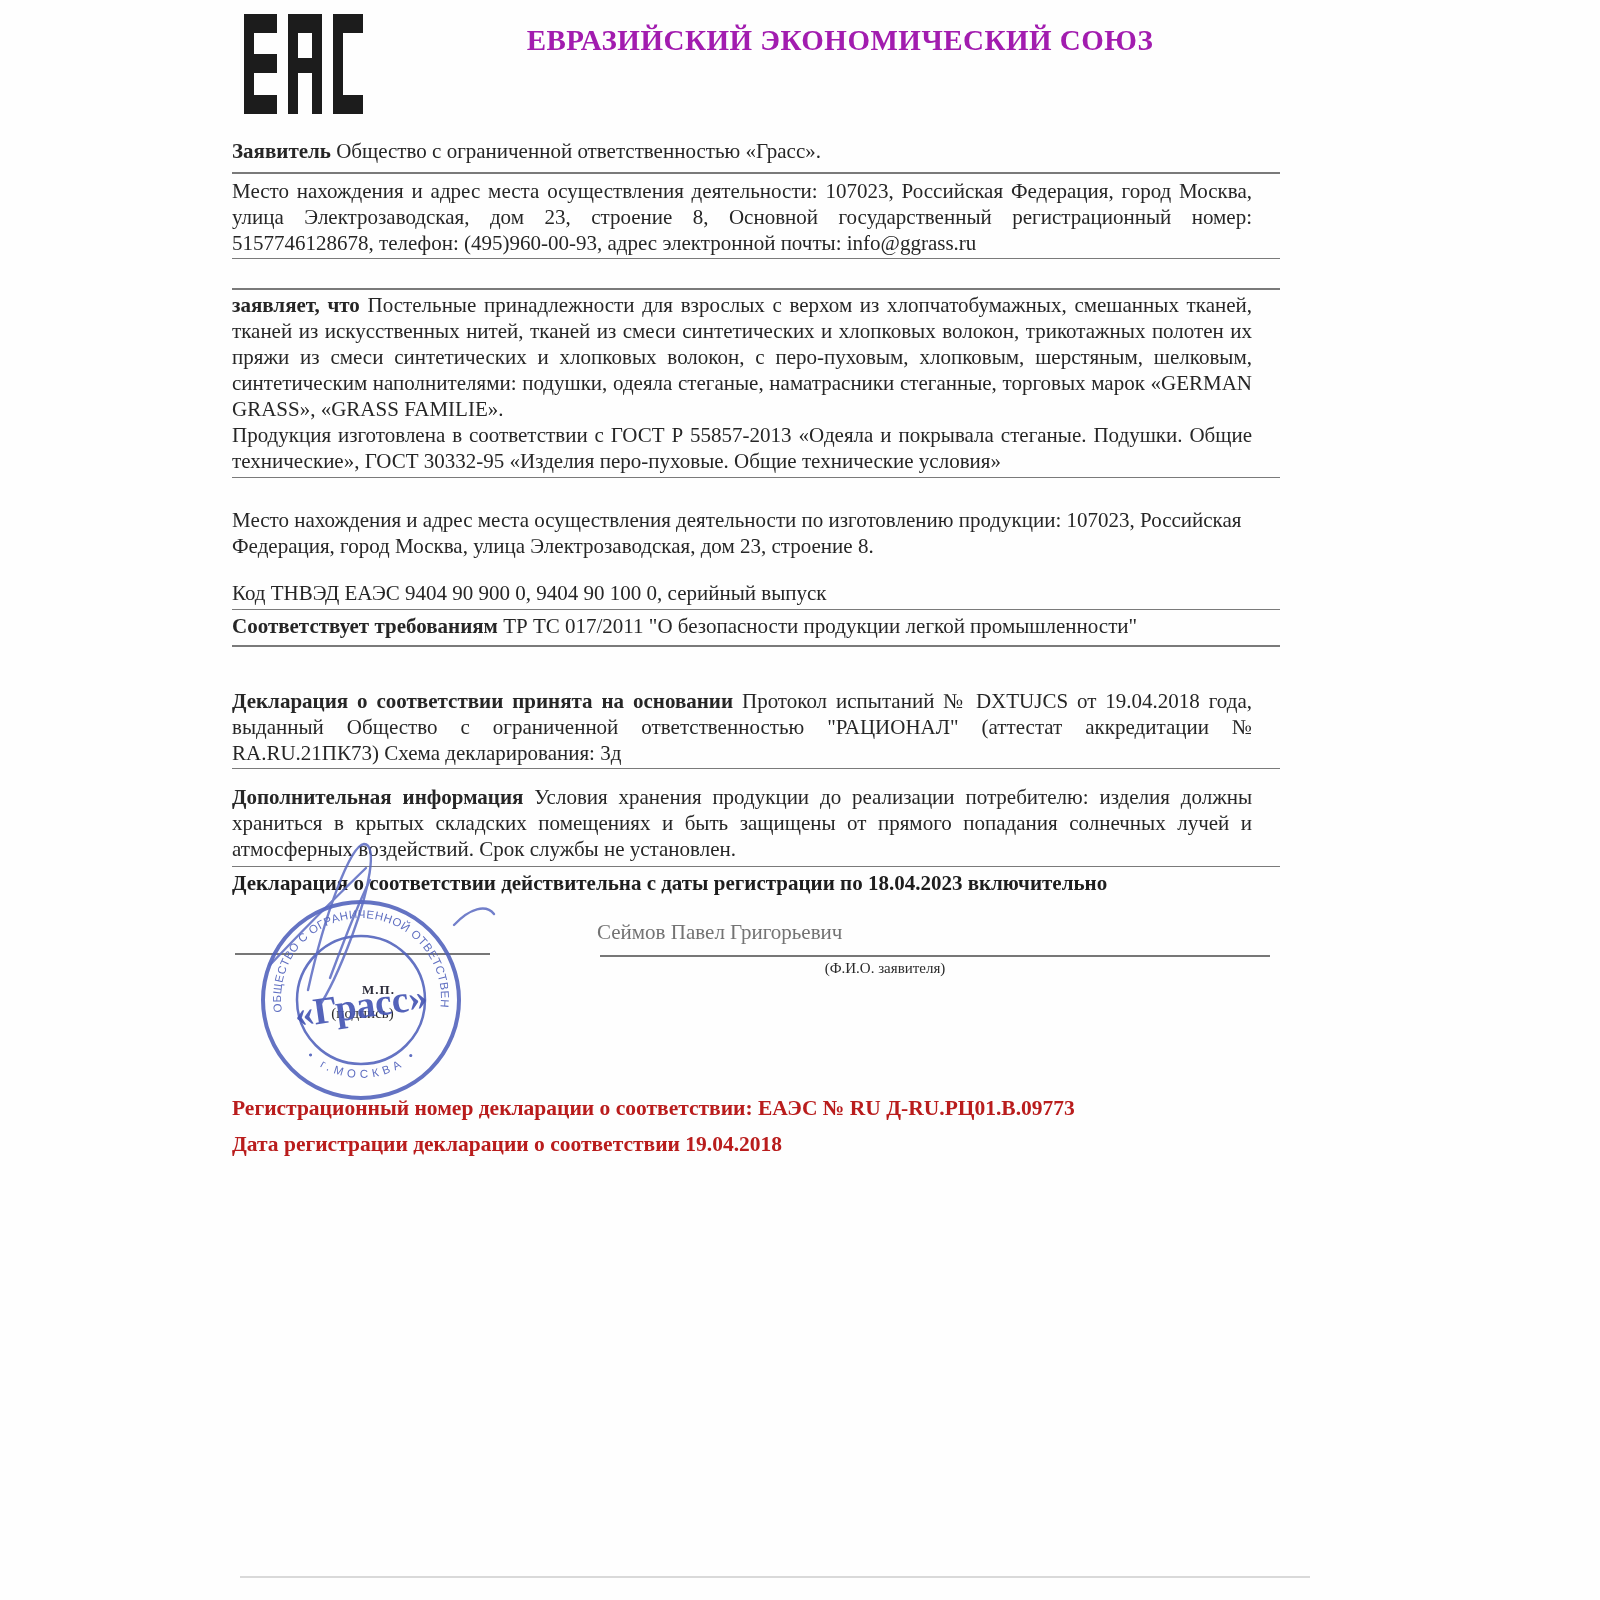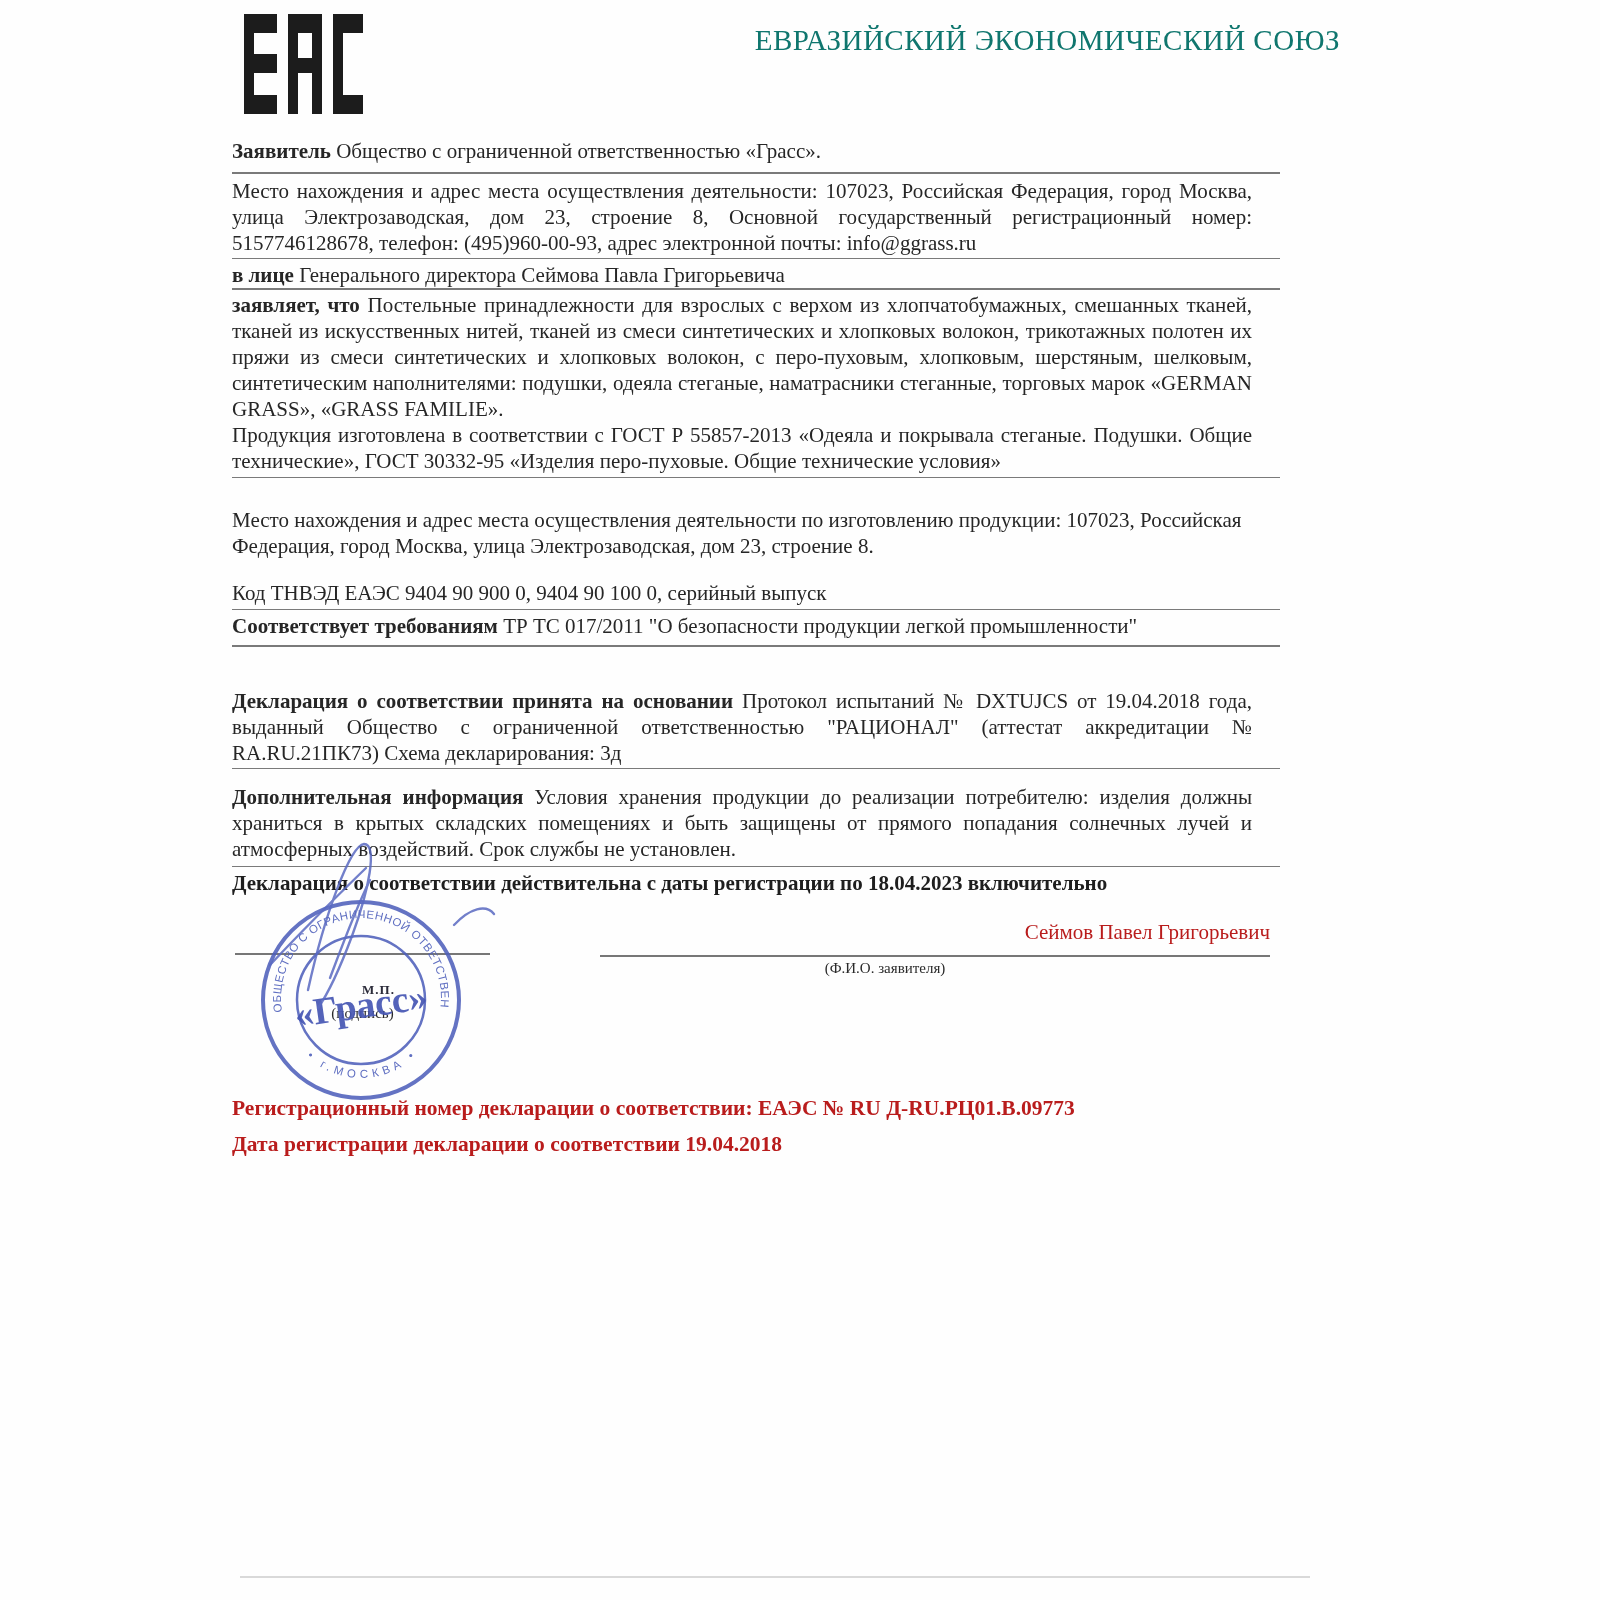"ЕВРАЗИЙСКИЙ ЭКОНОМИЧЕСКИЙ СОЮЗ" .title-line { color: #0f766e -> #a21caf; font-weight: normal -> bold; text-align: right -> none }
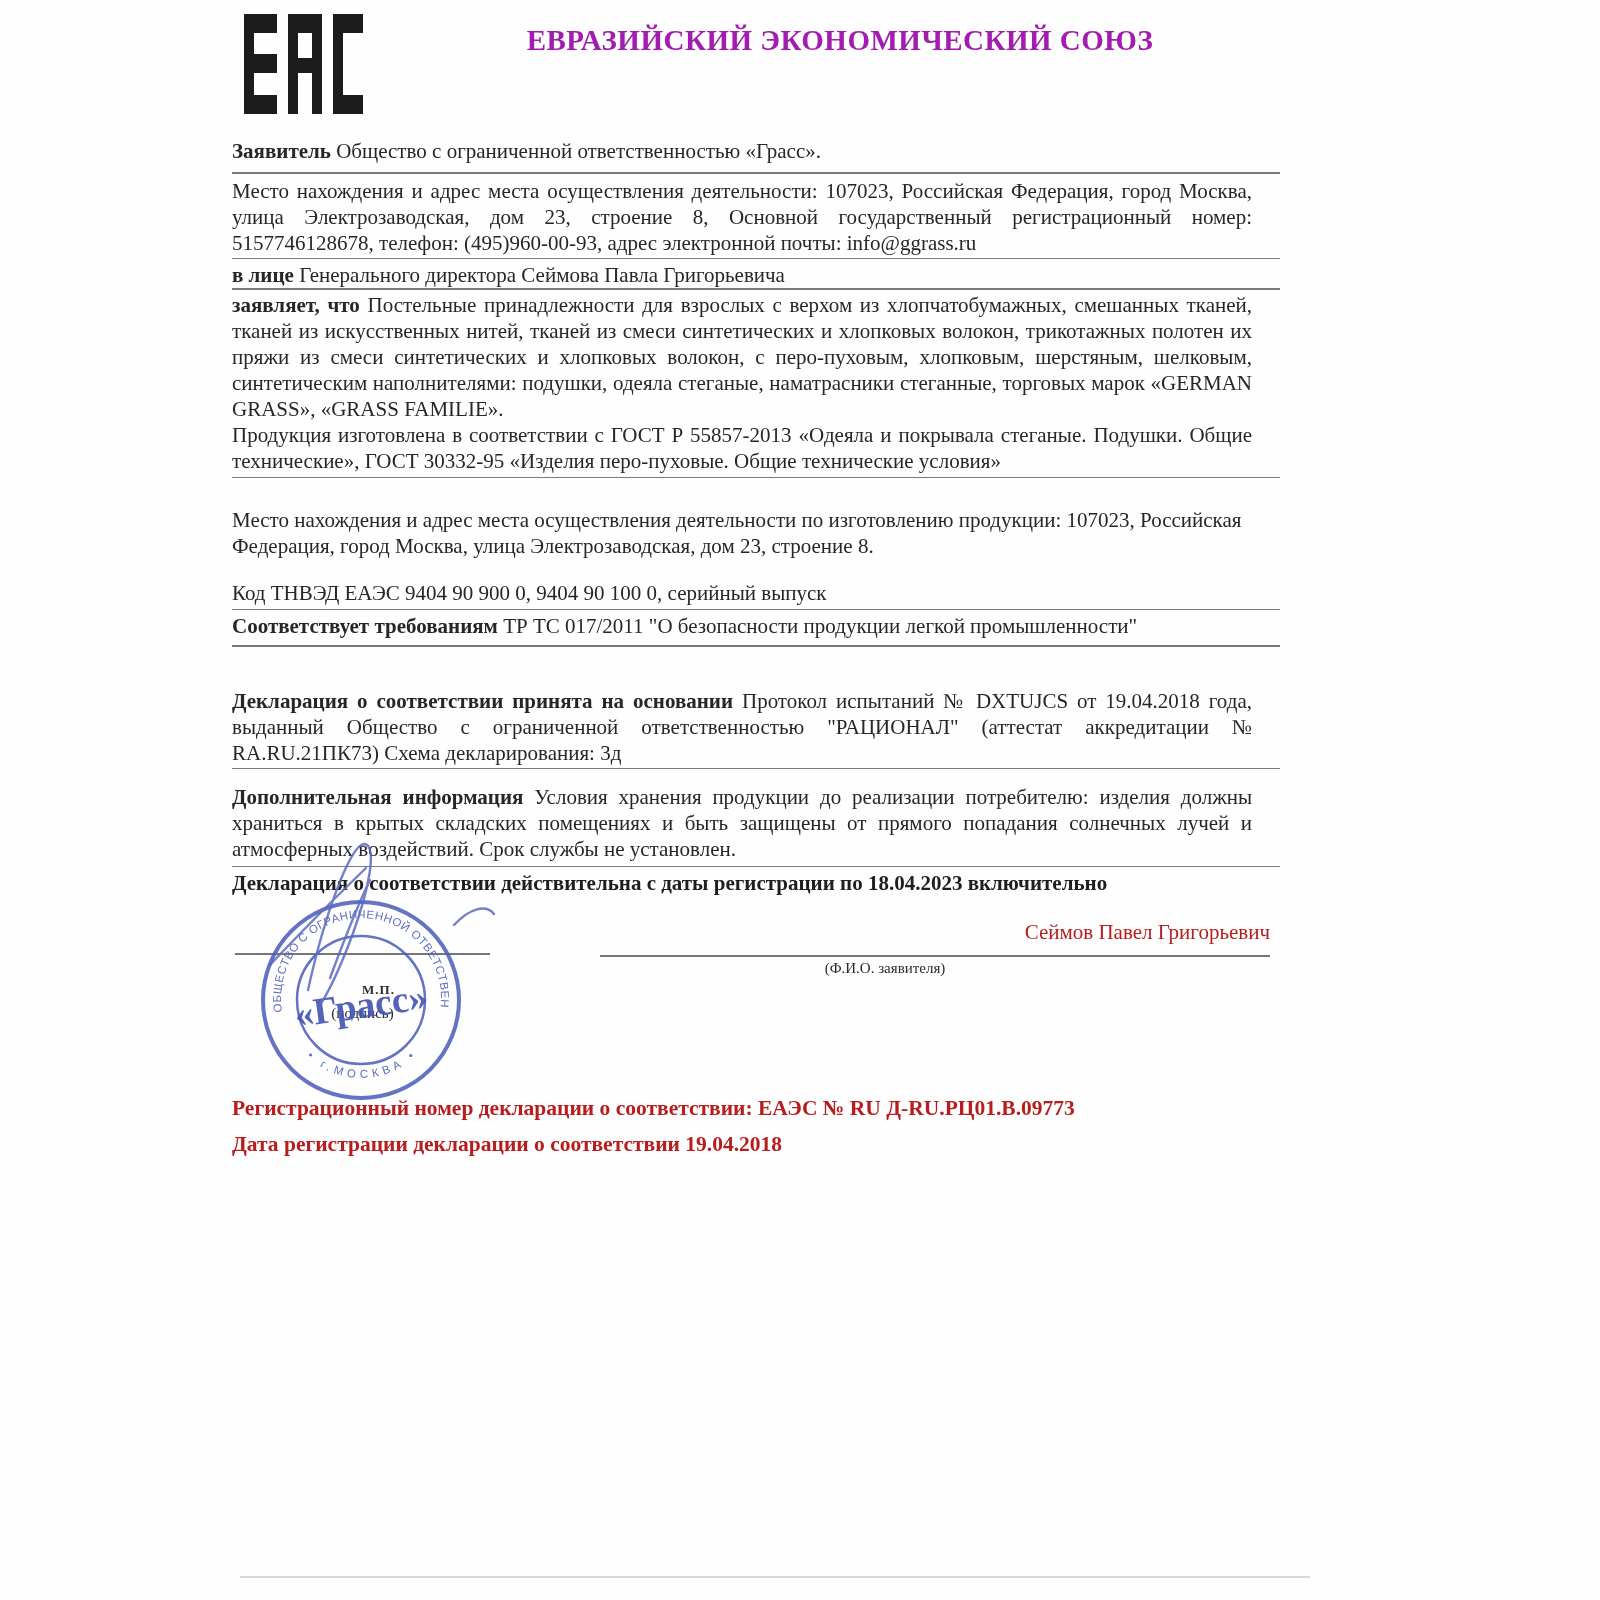"в лице Генерального директора Сеймова" p.abs { html: <p><span>в лице</span> <span>Генерального директора Сеймова Павла Григорьевича</span></p> -> none }
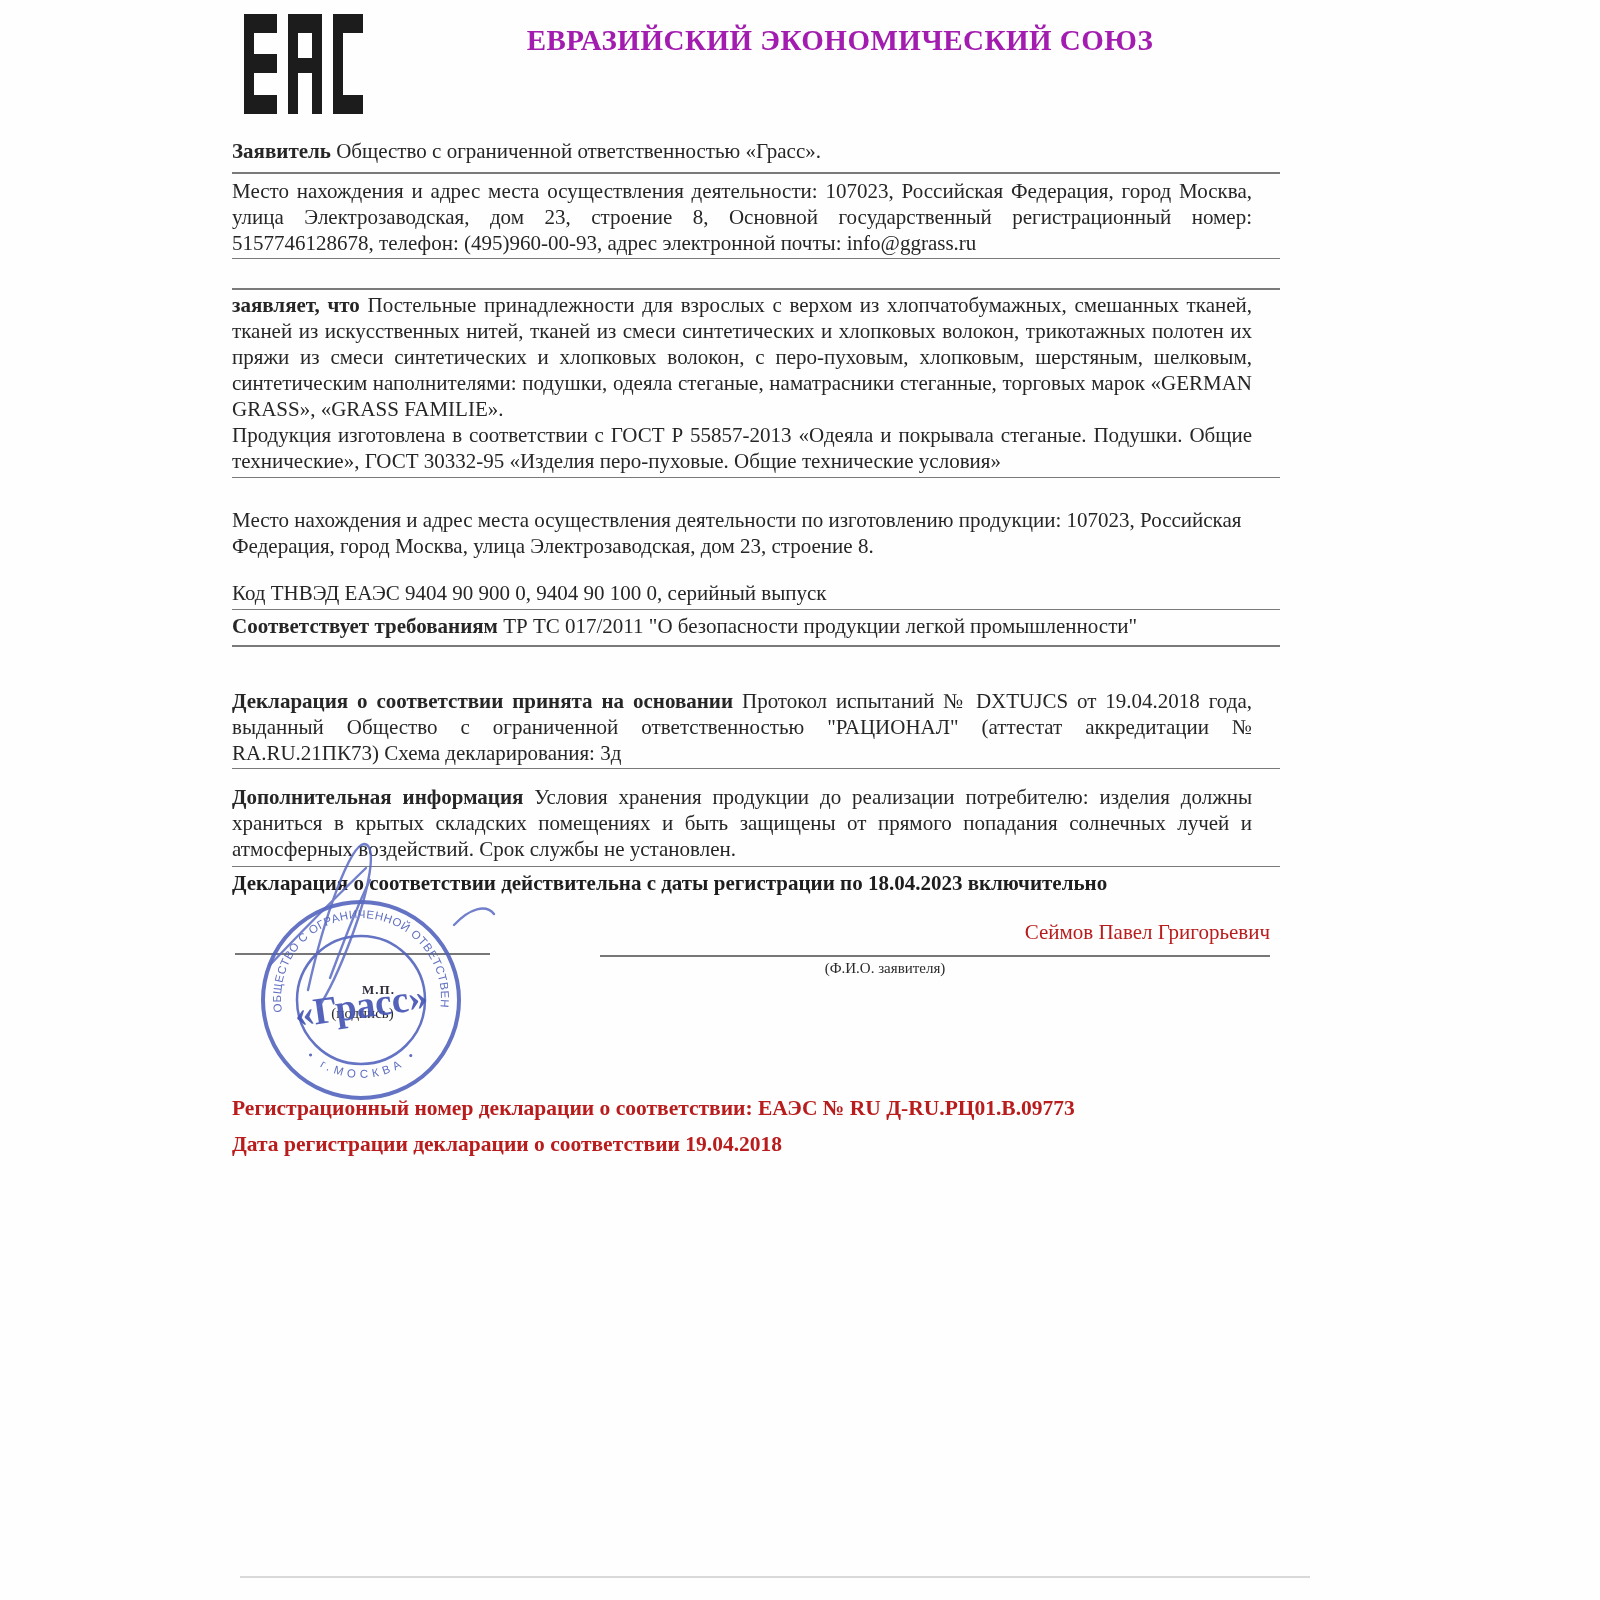"Сеймов Павел Григорьевич" .sig-name { color: #b91c1c -> #737373; text-align: right -> left }
